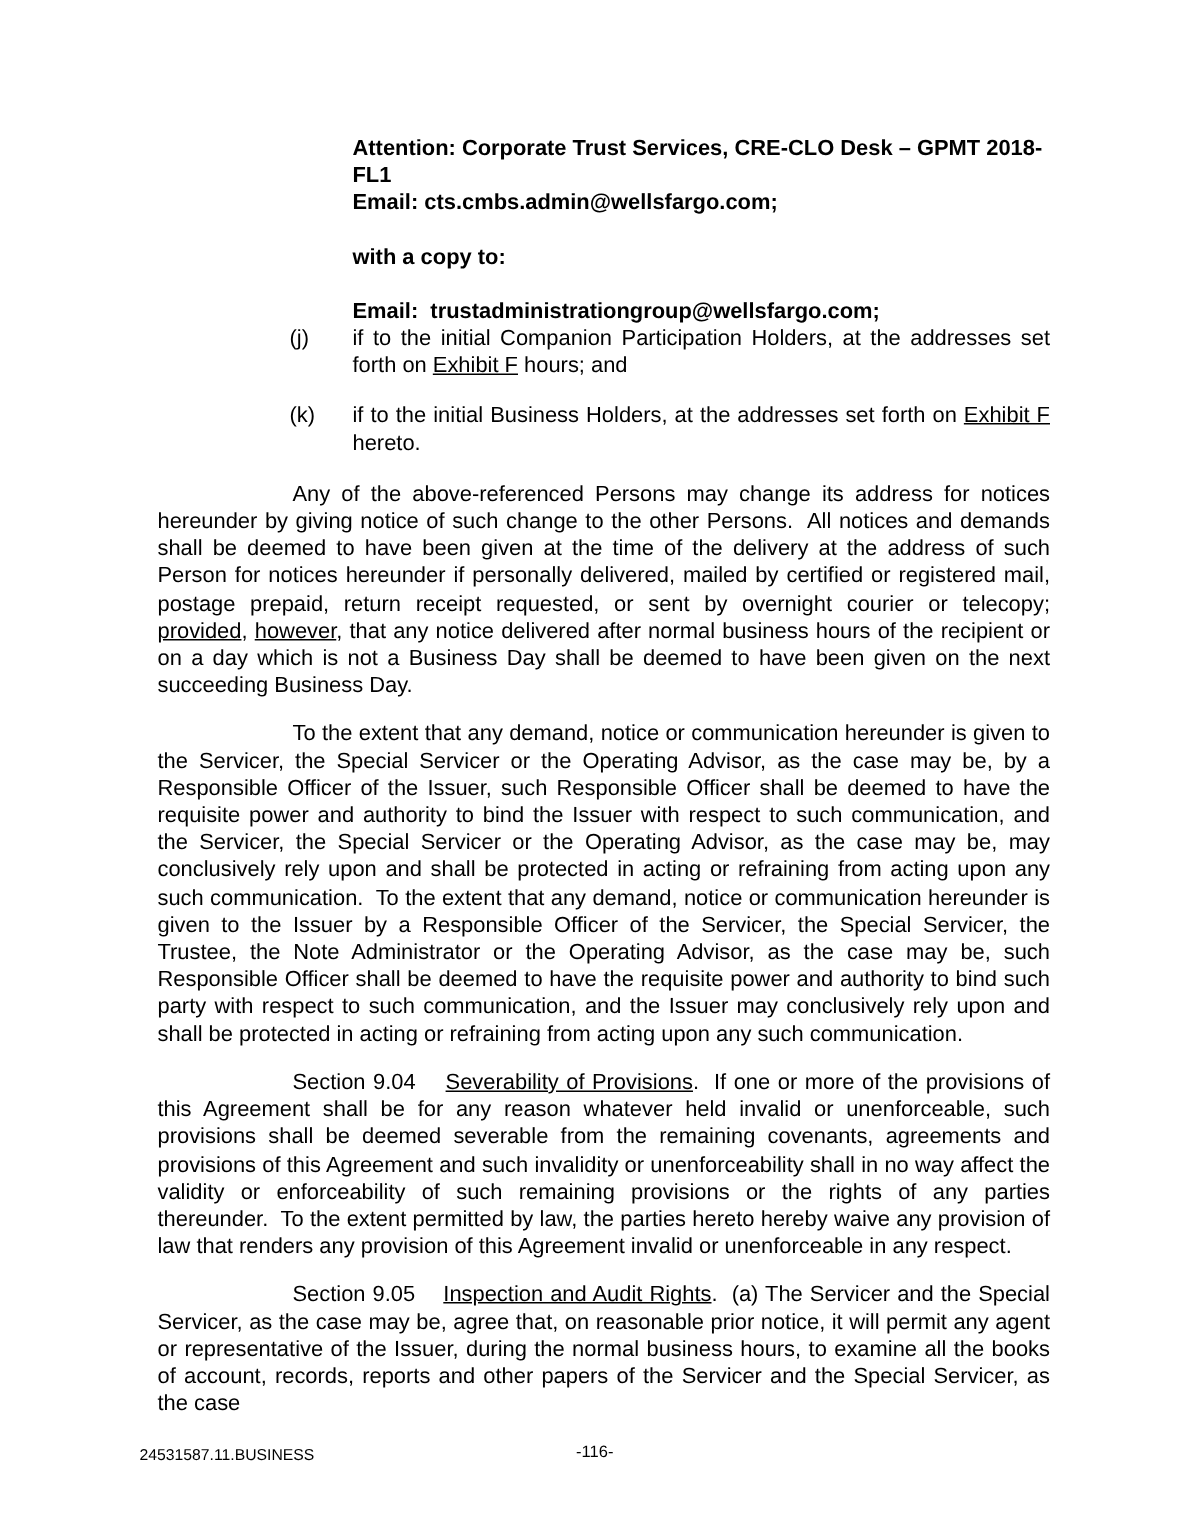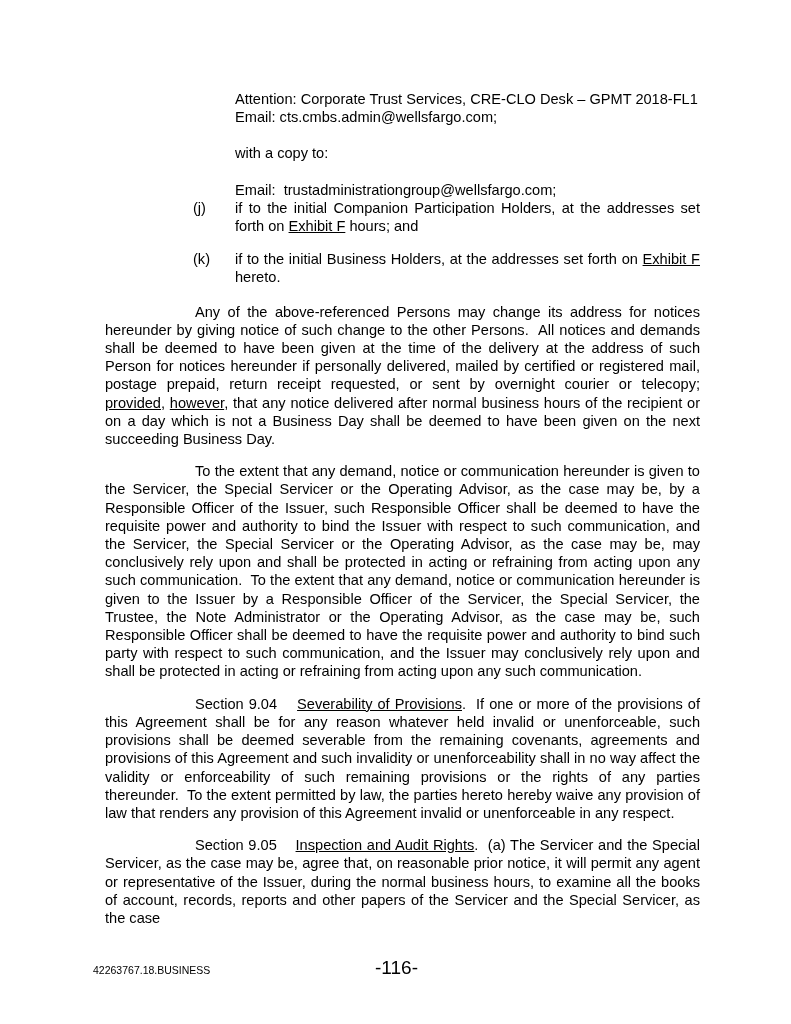"Attention: Corporate Trust Services," .notice-block { font-weight: none -> bold }
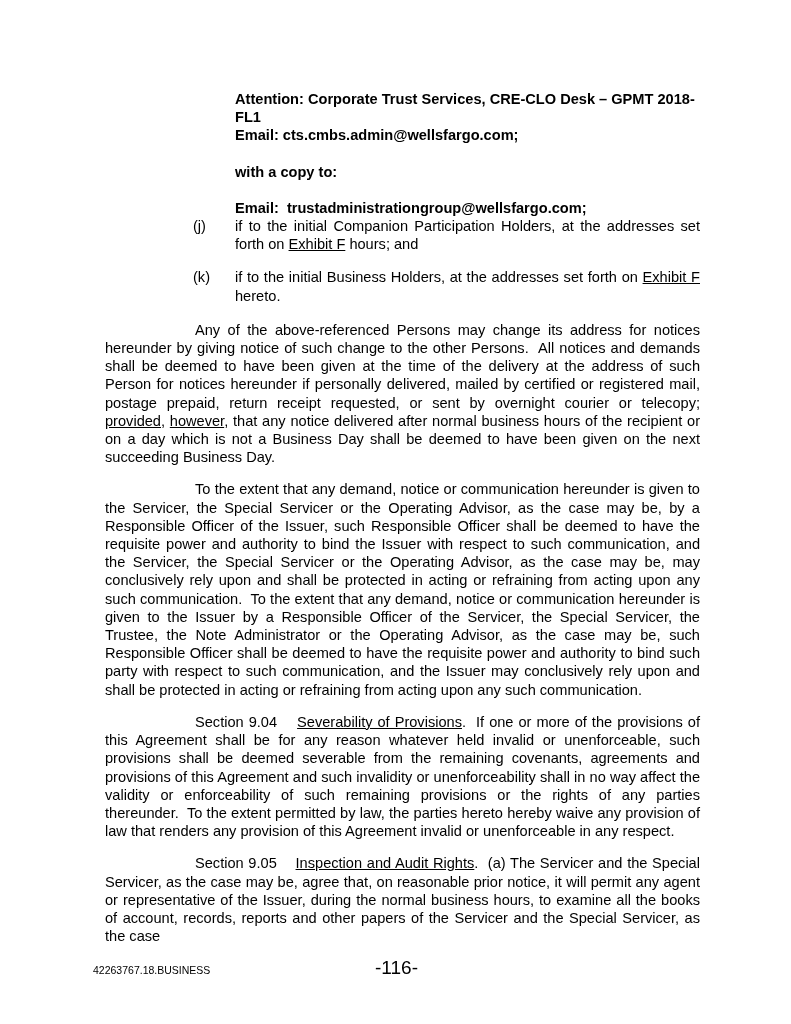"42263767.18.BUSINESS" span.doc-id { text: 42263767.18.BUSINESS -> 24531587.11.BUSINESS }
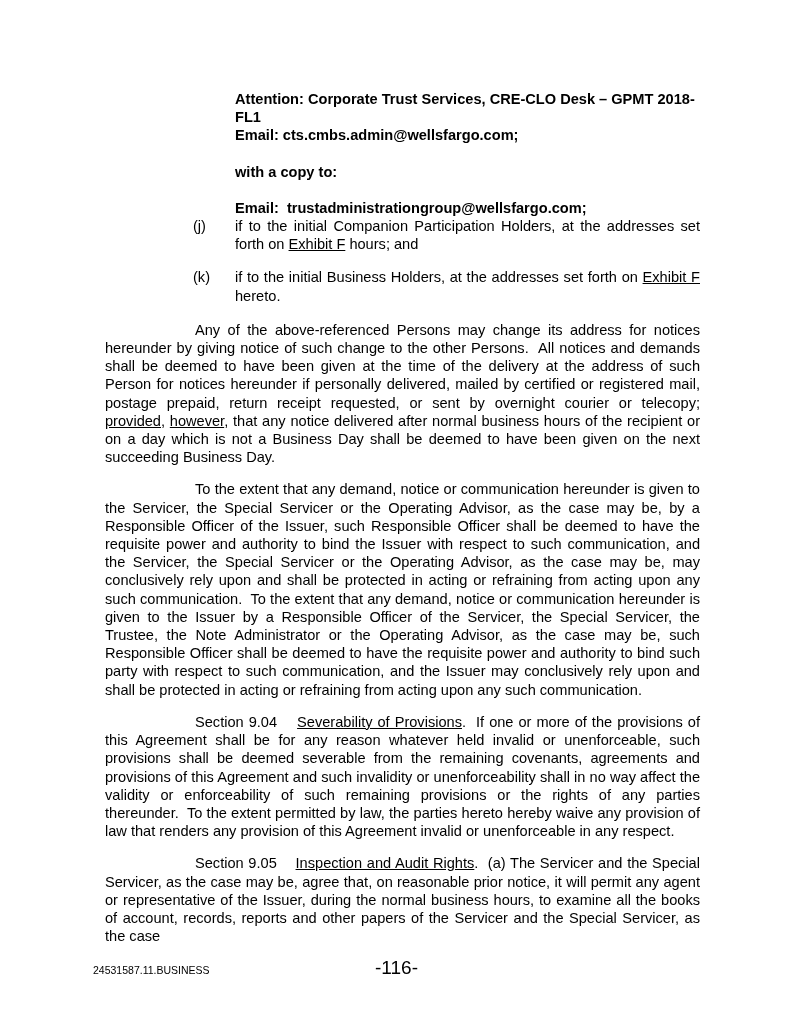"-116-" .page-num { font-size: 19px -> 11px }
